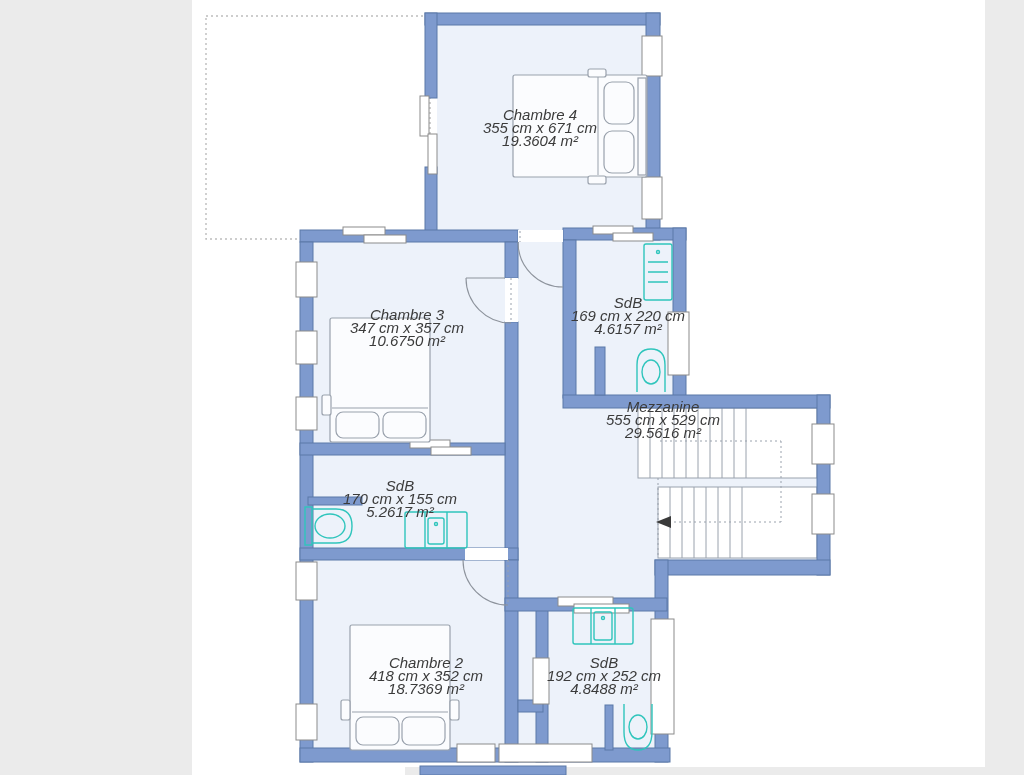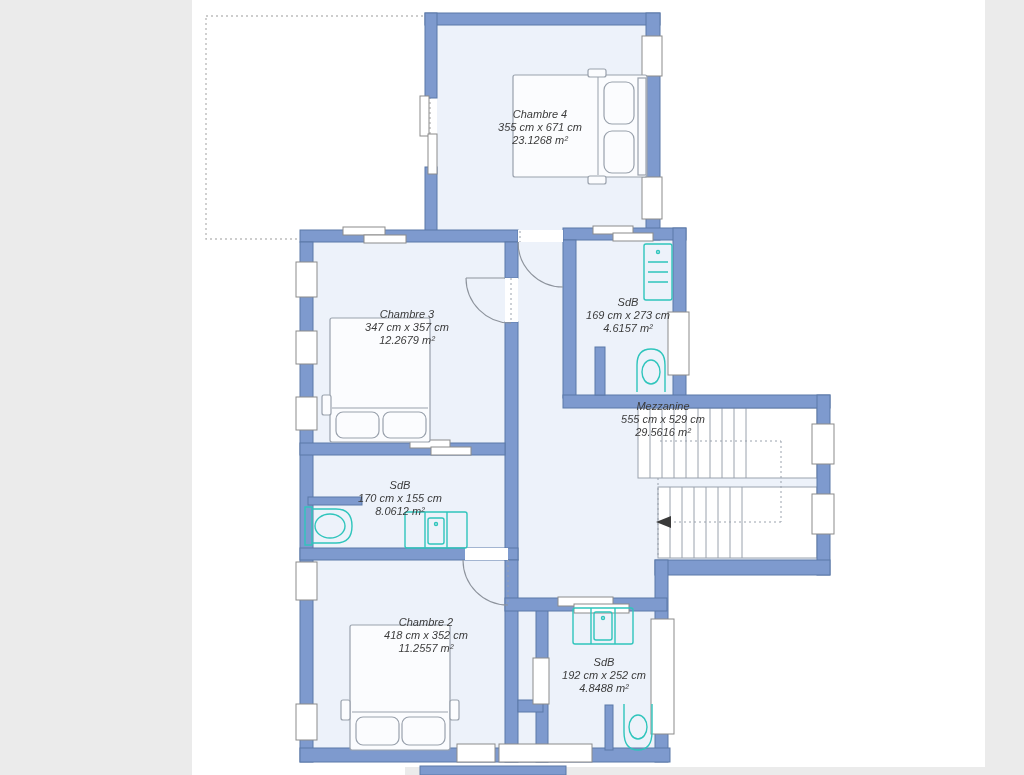"Chambre 4" .room-label { font-size: 11px -> 15px }
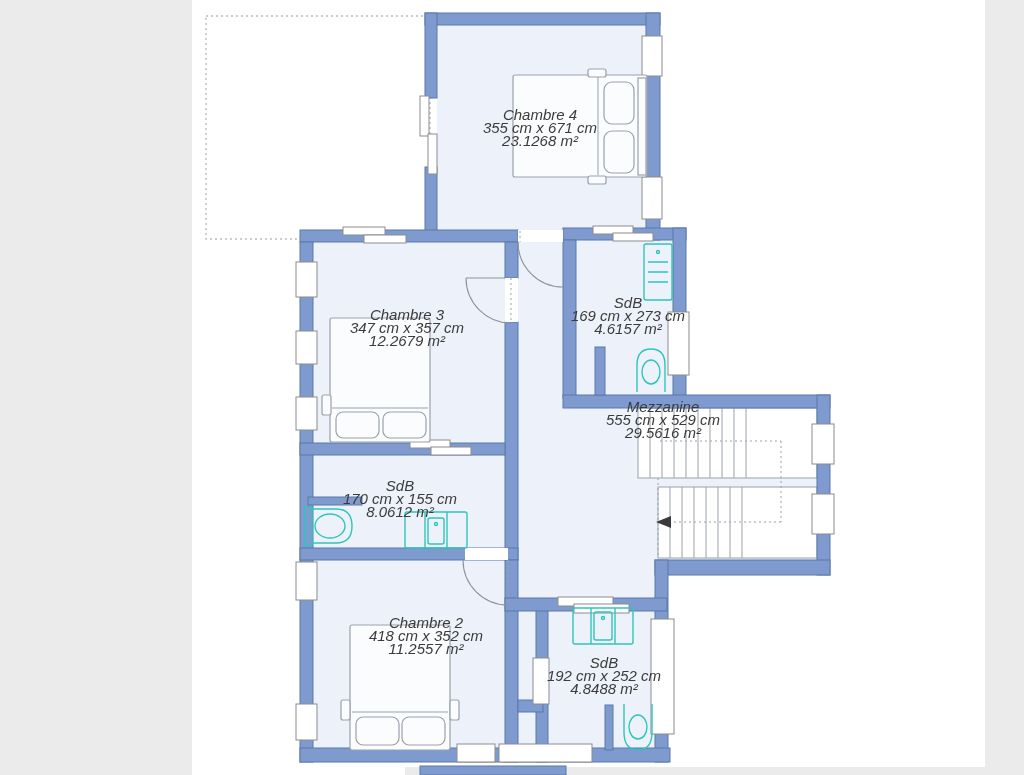"23.1268 m²" div { text: 23.1268 -> 19.3604 }
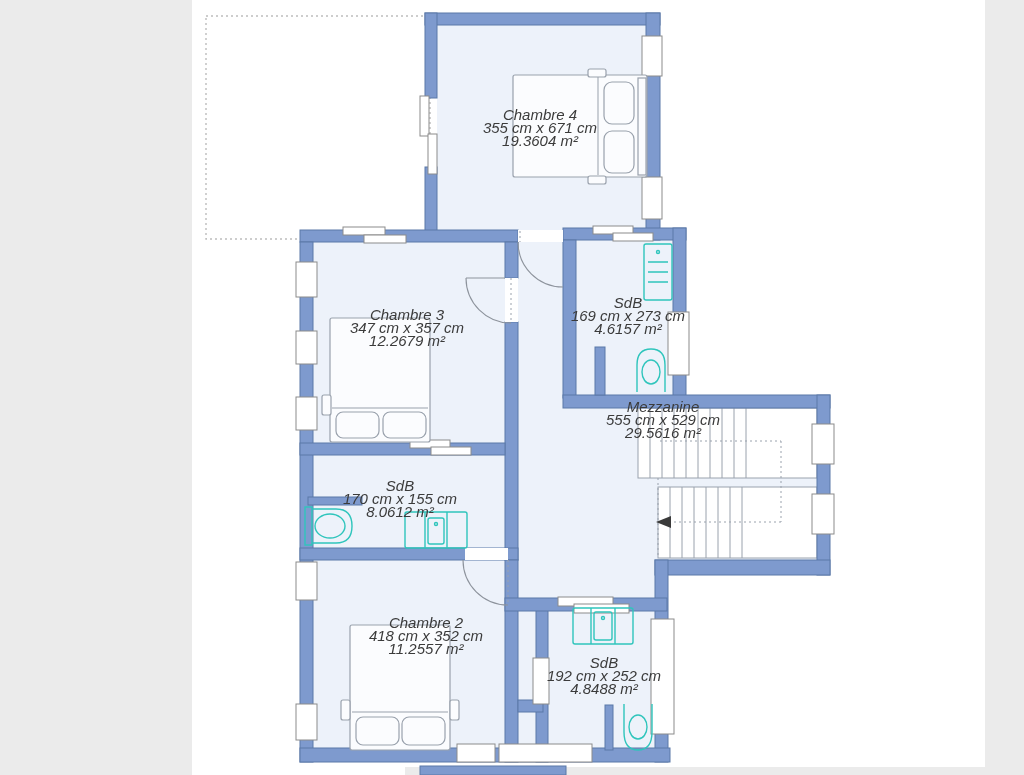"169 cm x 273 cm" div { text: 273 -> 220 }
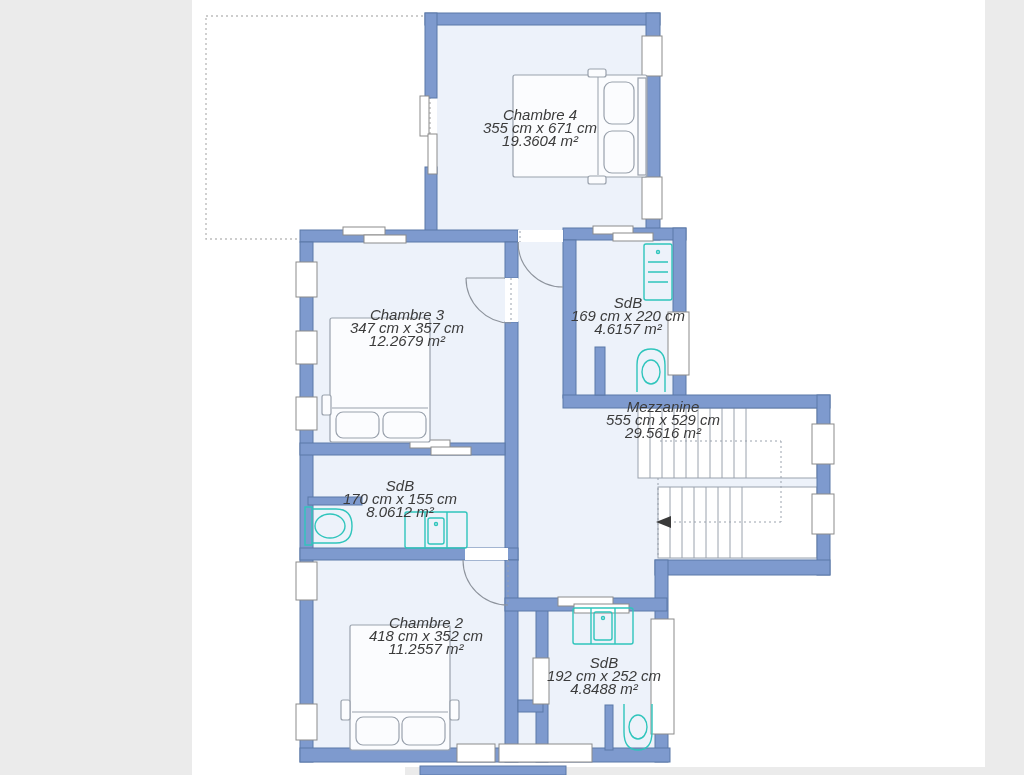"12.2679 m²" div { text: 12.2679 -> 10.6750 }
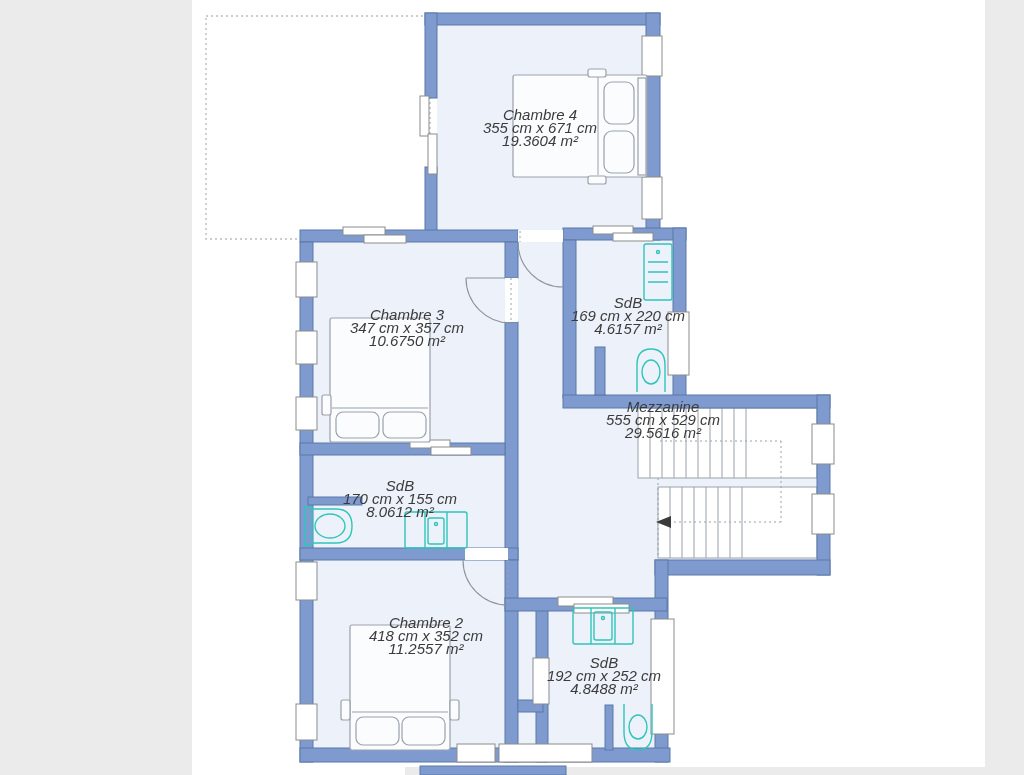"8.0612 m²" div { text: 8.0612 -> 5.2617 }
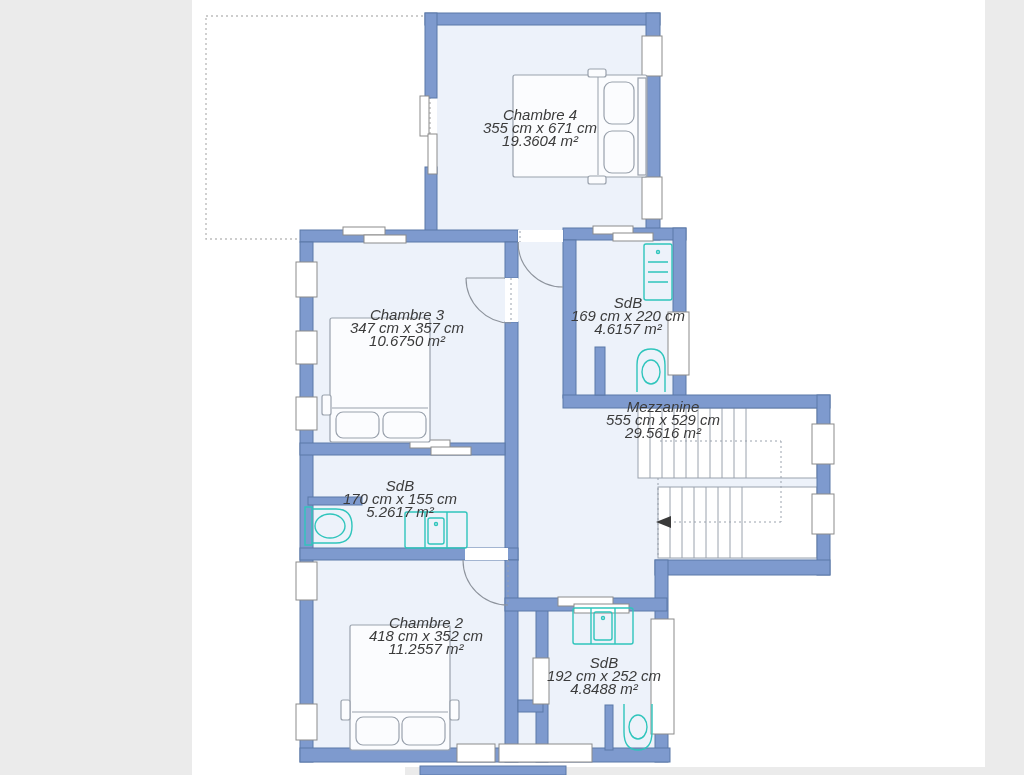"Chambre 2" div.room-label { top: 616px -> 656px }
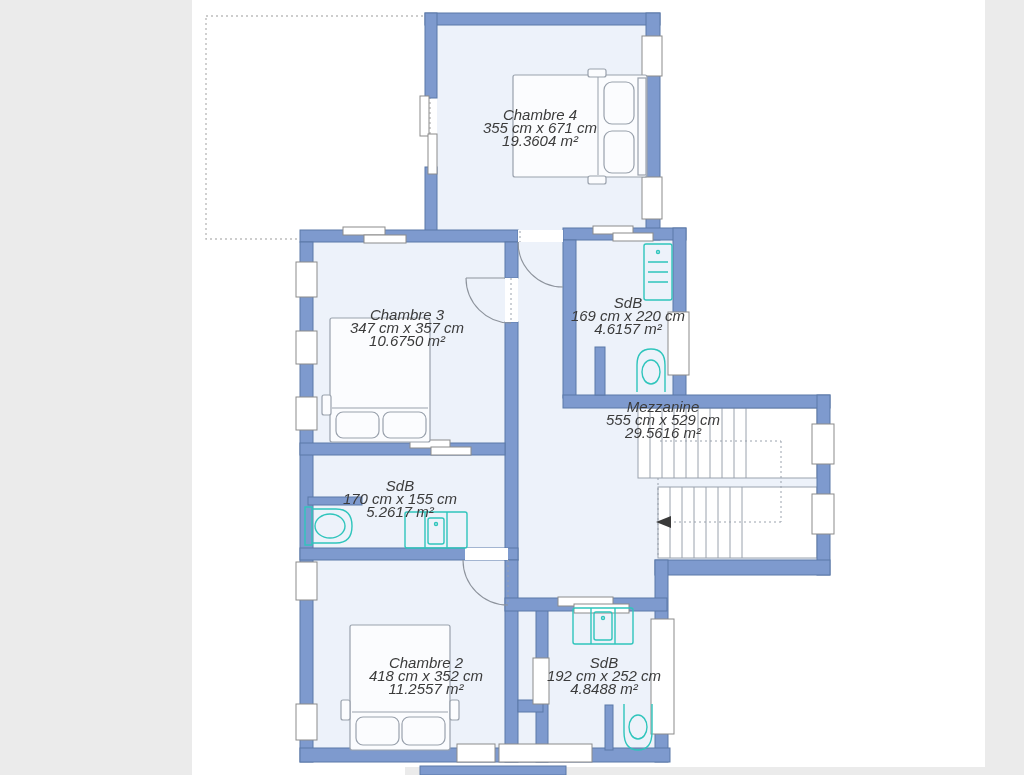"11.2557 m²" div { text: 11.2557 -> 18.7369 }
